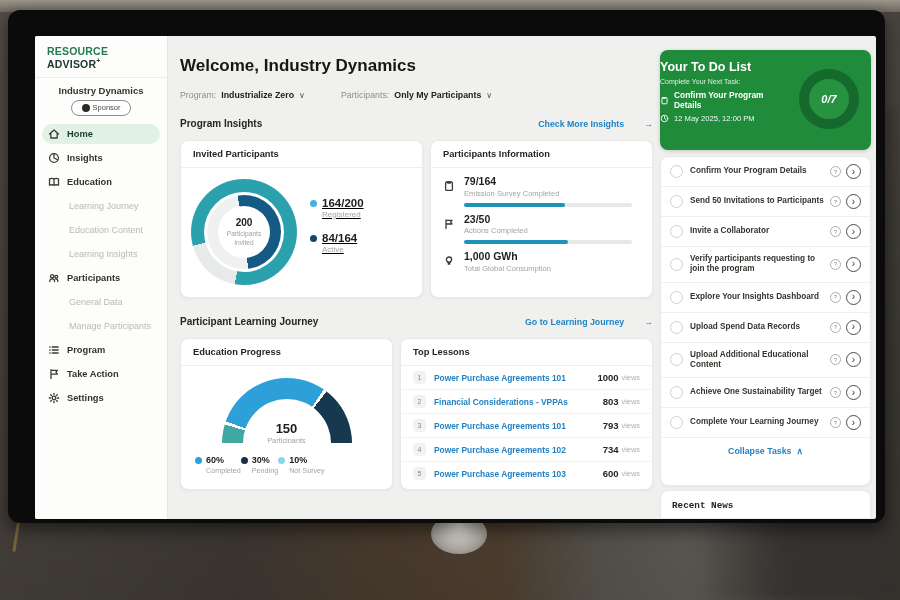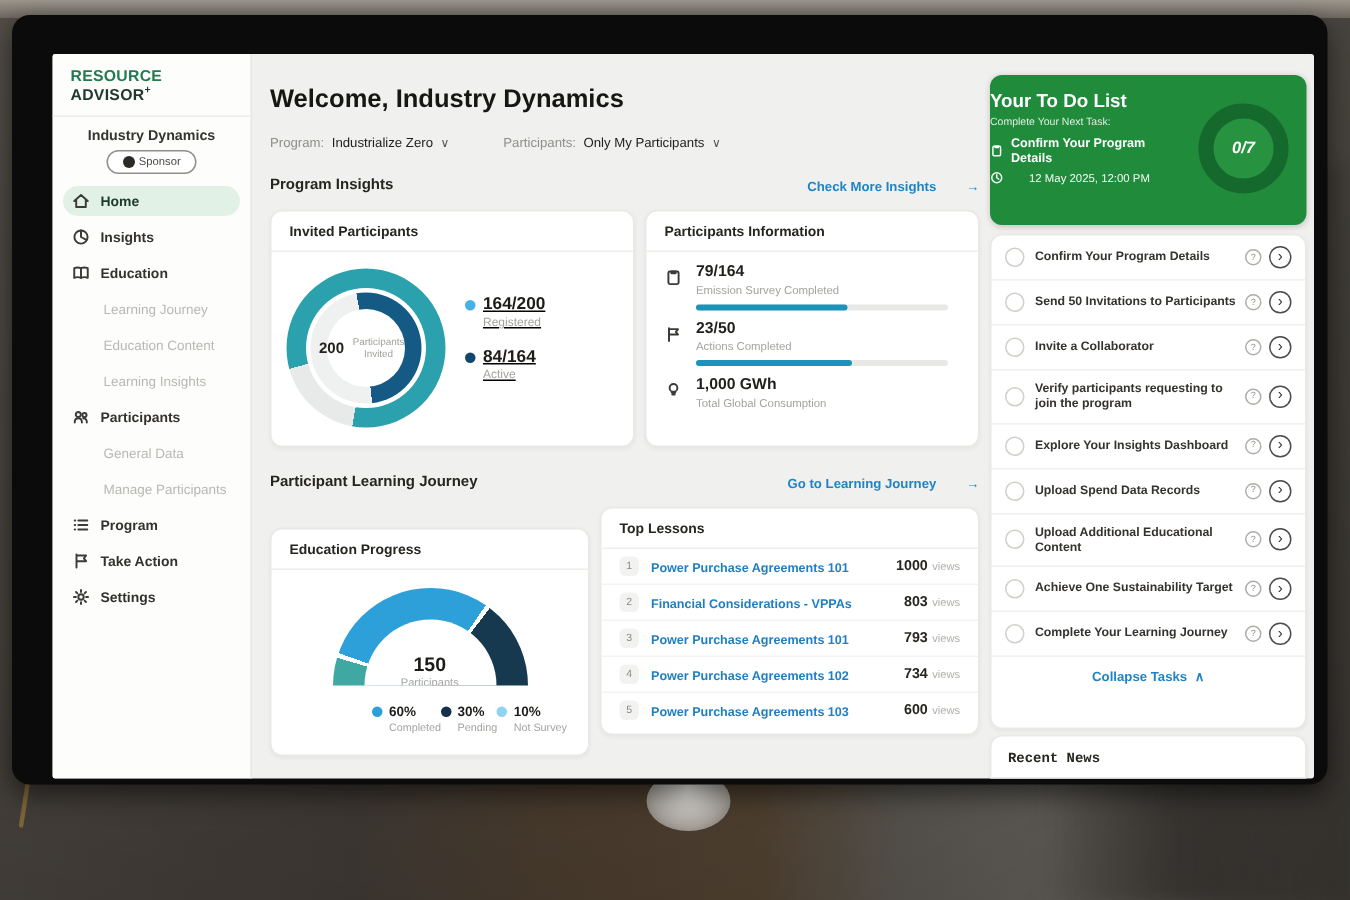"Industrialize Zero" .filter b { font-weight: 400 -> 700 }
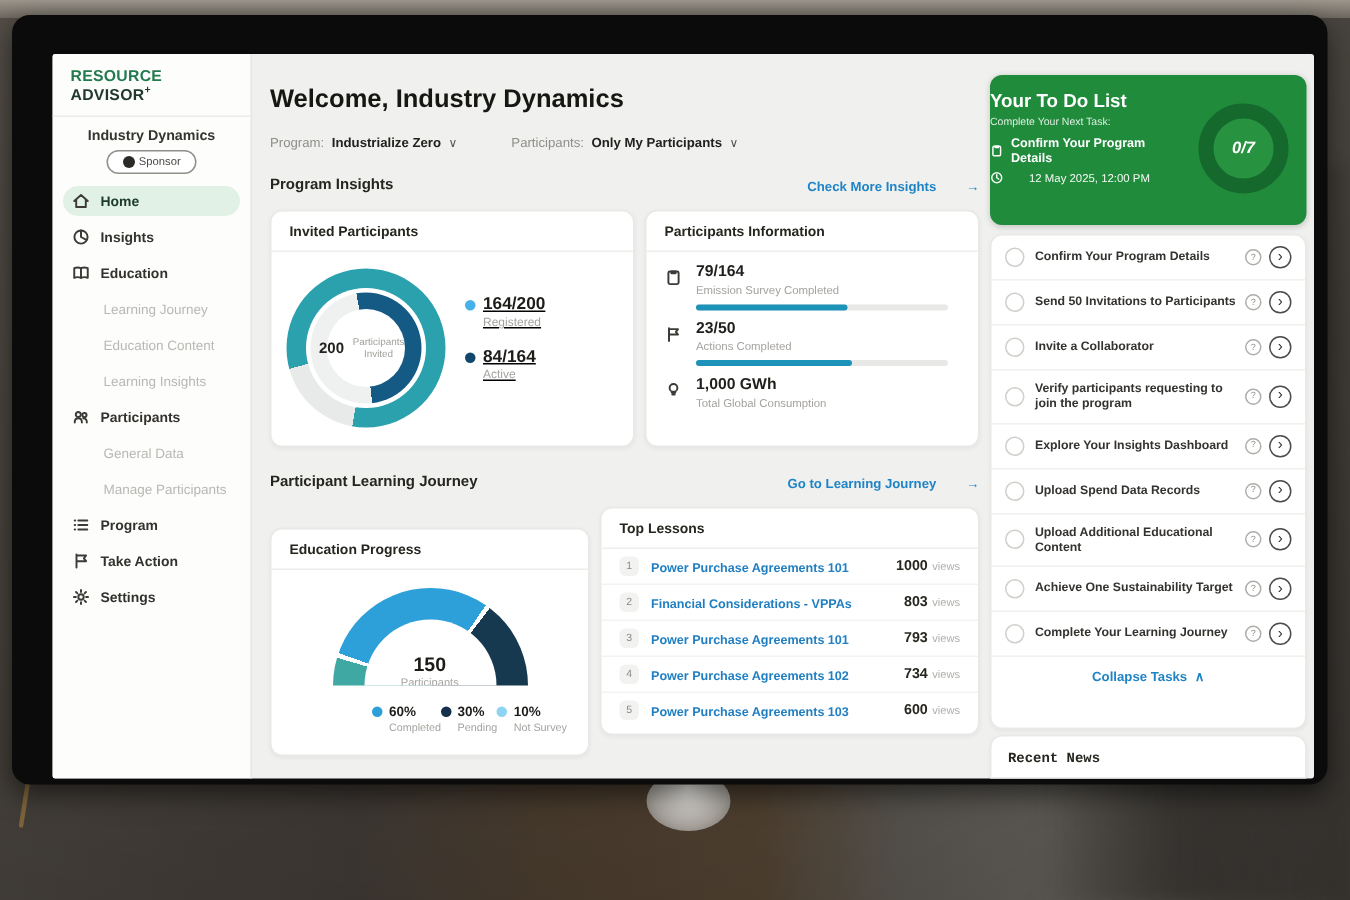"12 May 2025, 12:00 PM" .tg-date { gap: 17px -> 5px }
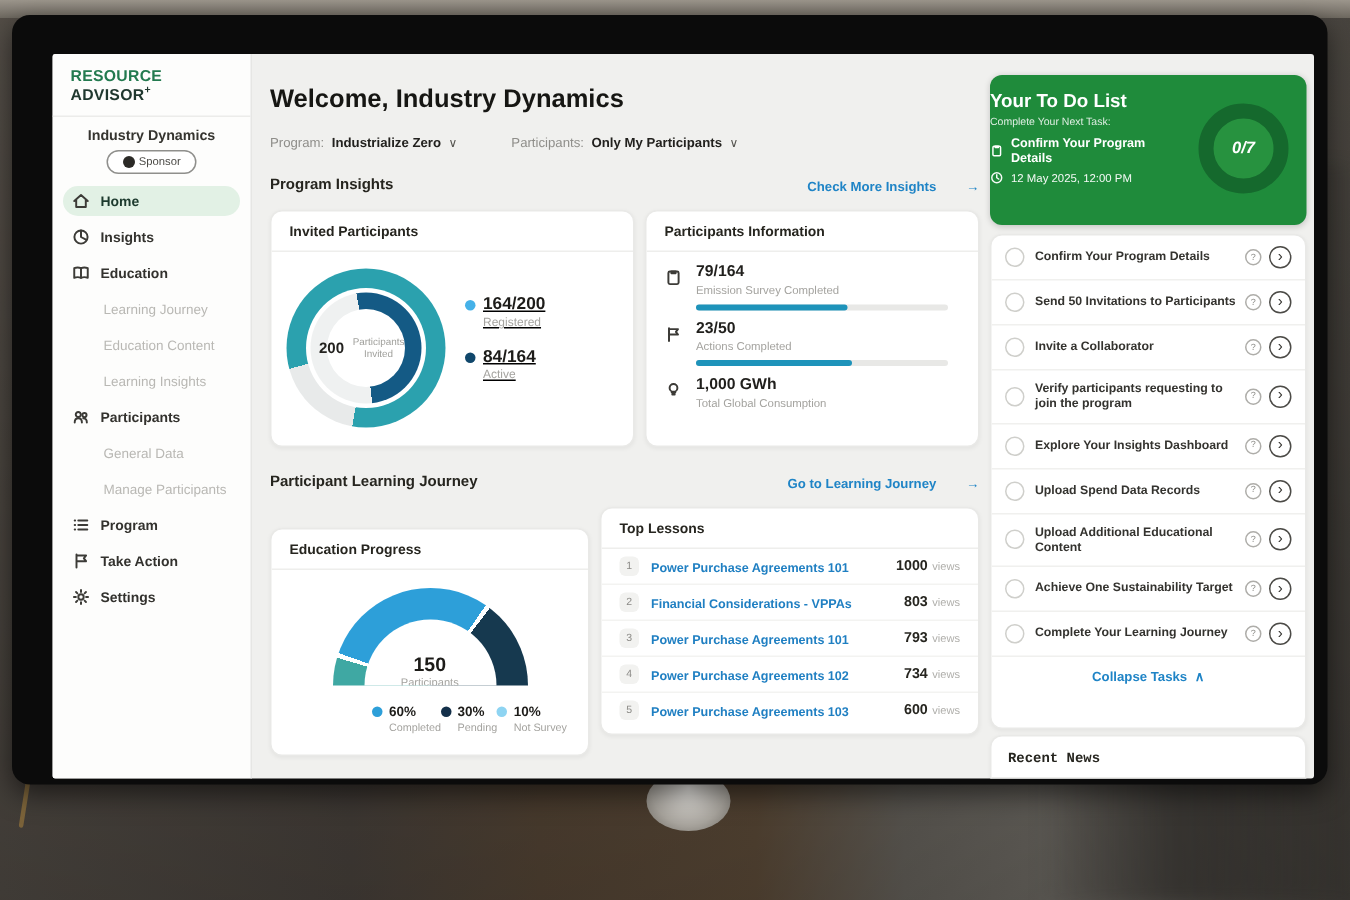"200" .donut-center { flex-direction: none -> column }
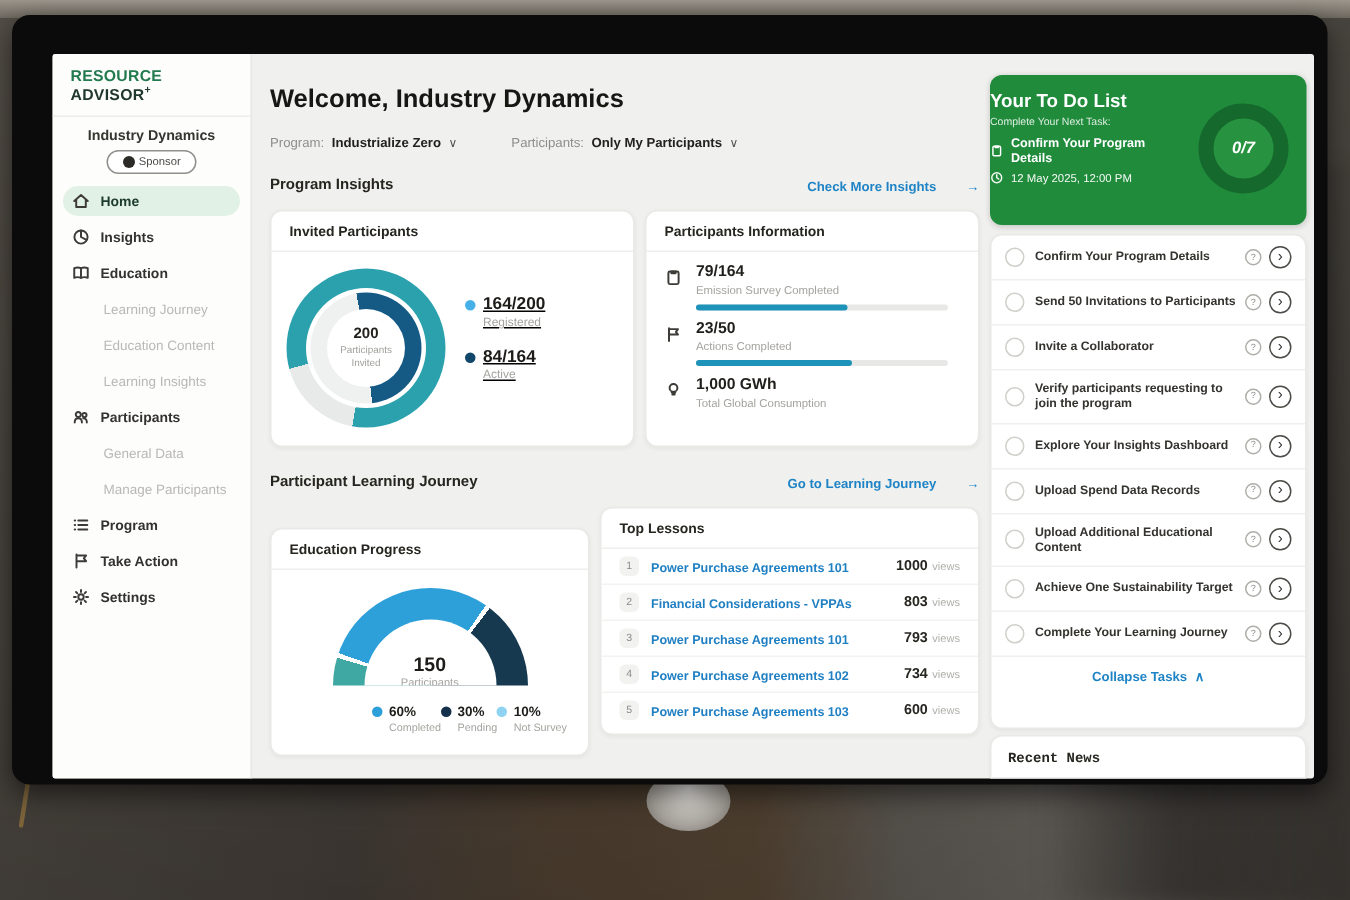"Education Progress" .c-edu { top: 316px -> 302px }
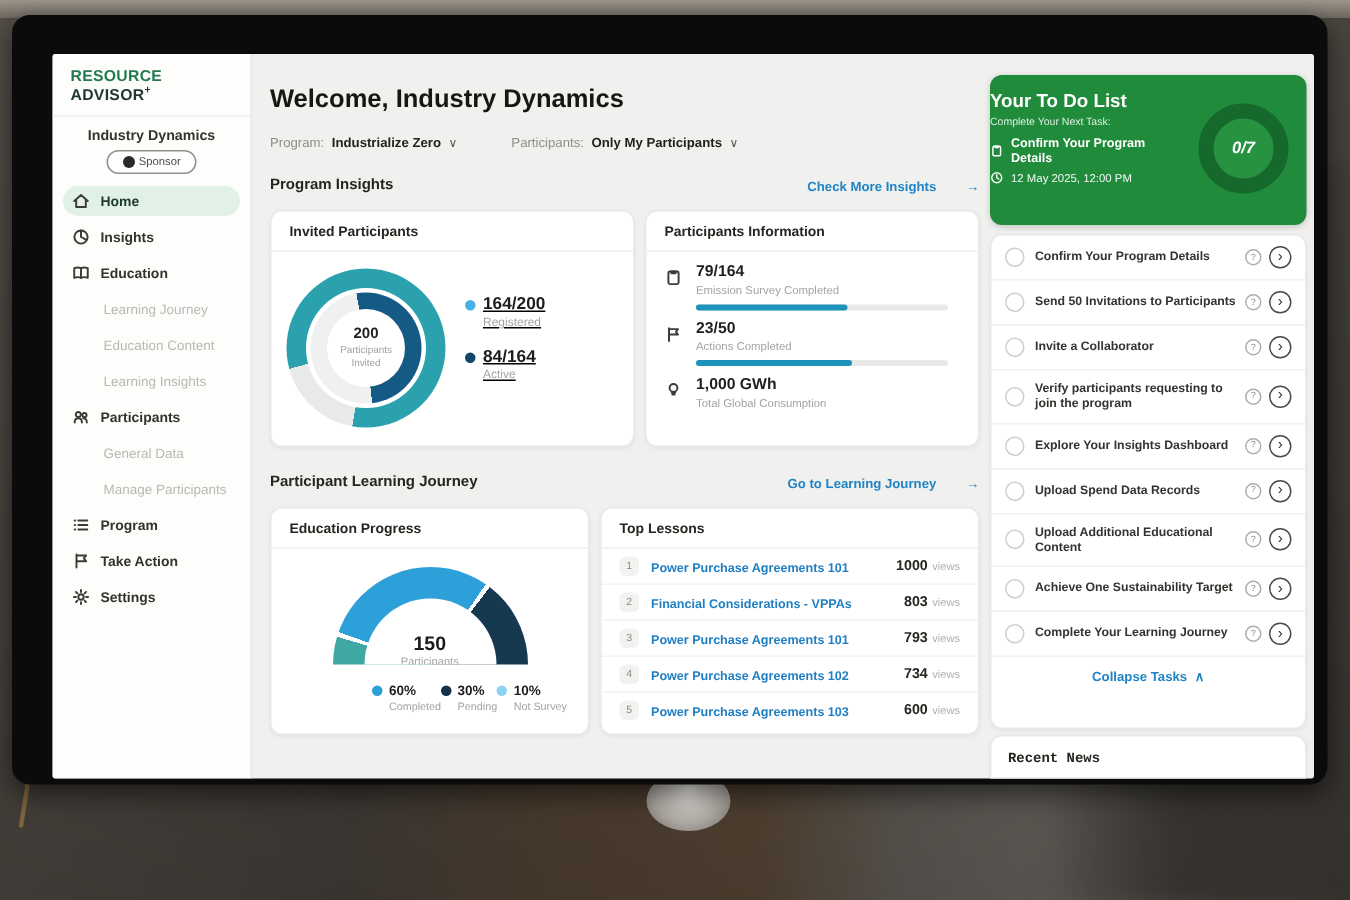"60%" .edu-legend { justify-content: flex-end -> flex-start }
